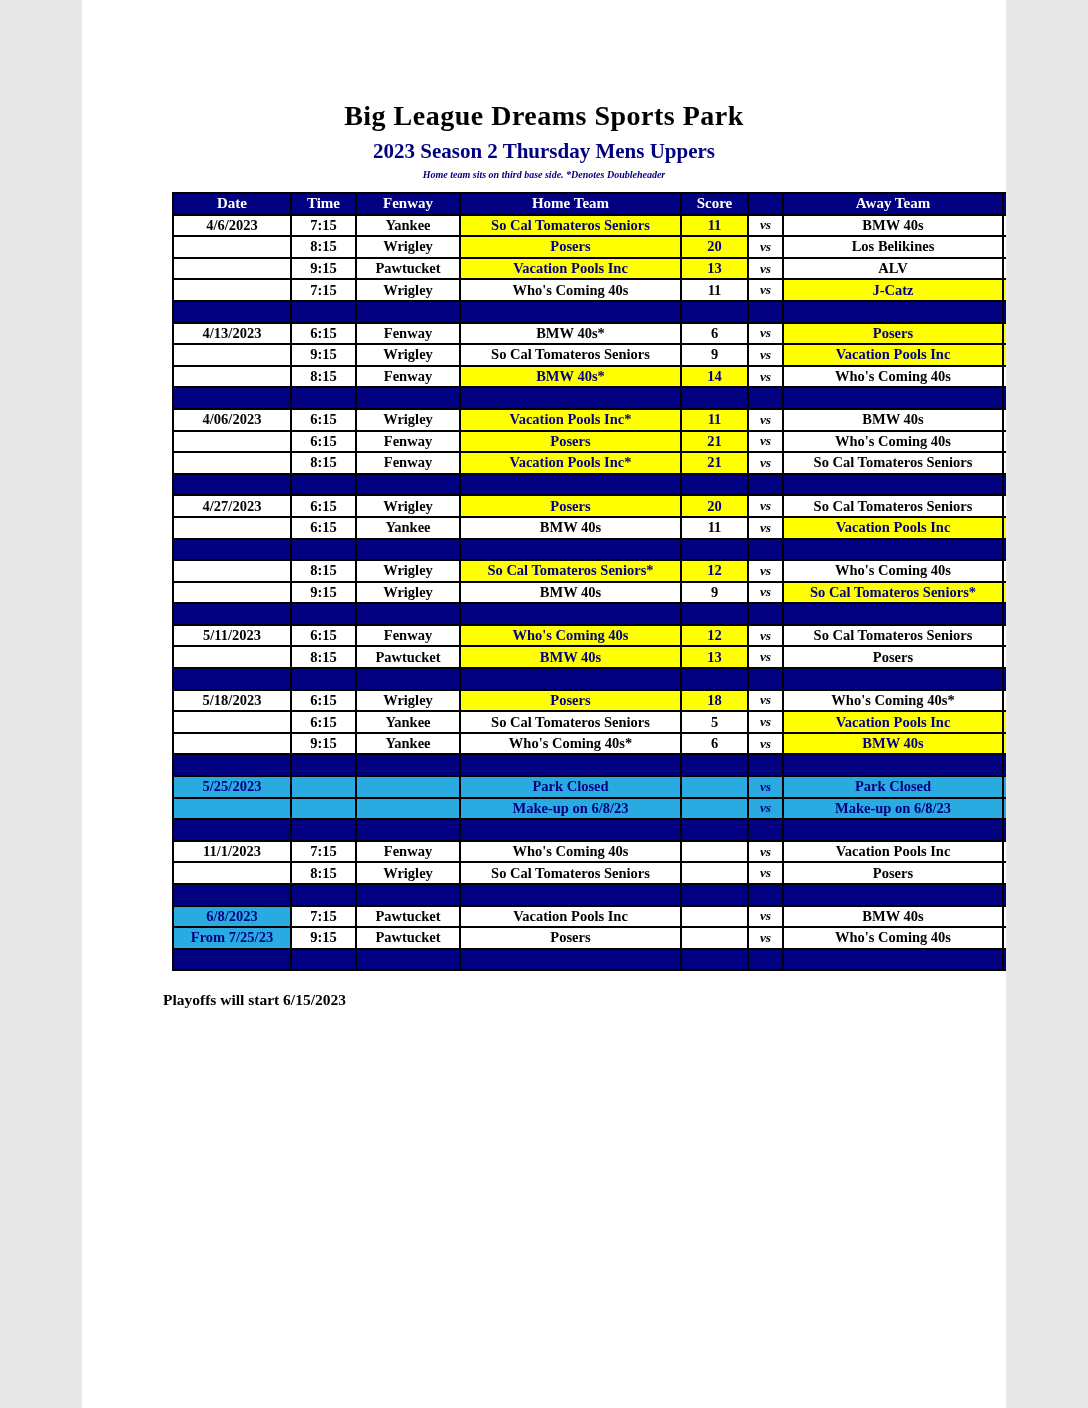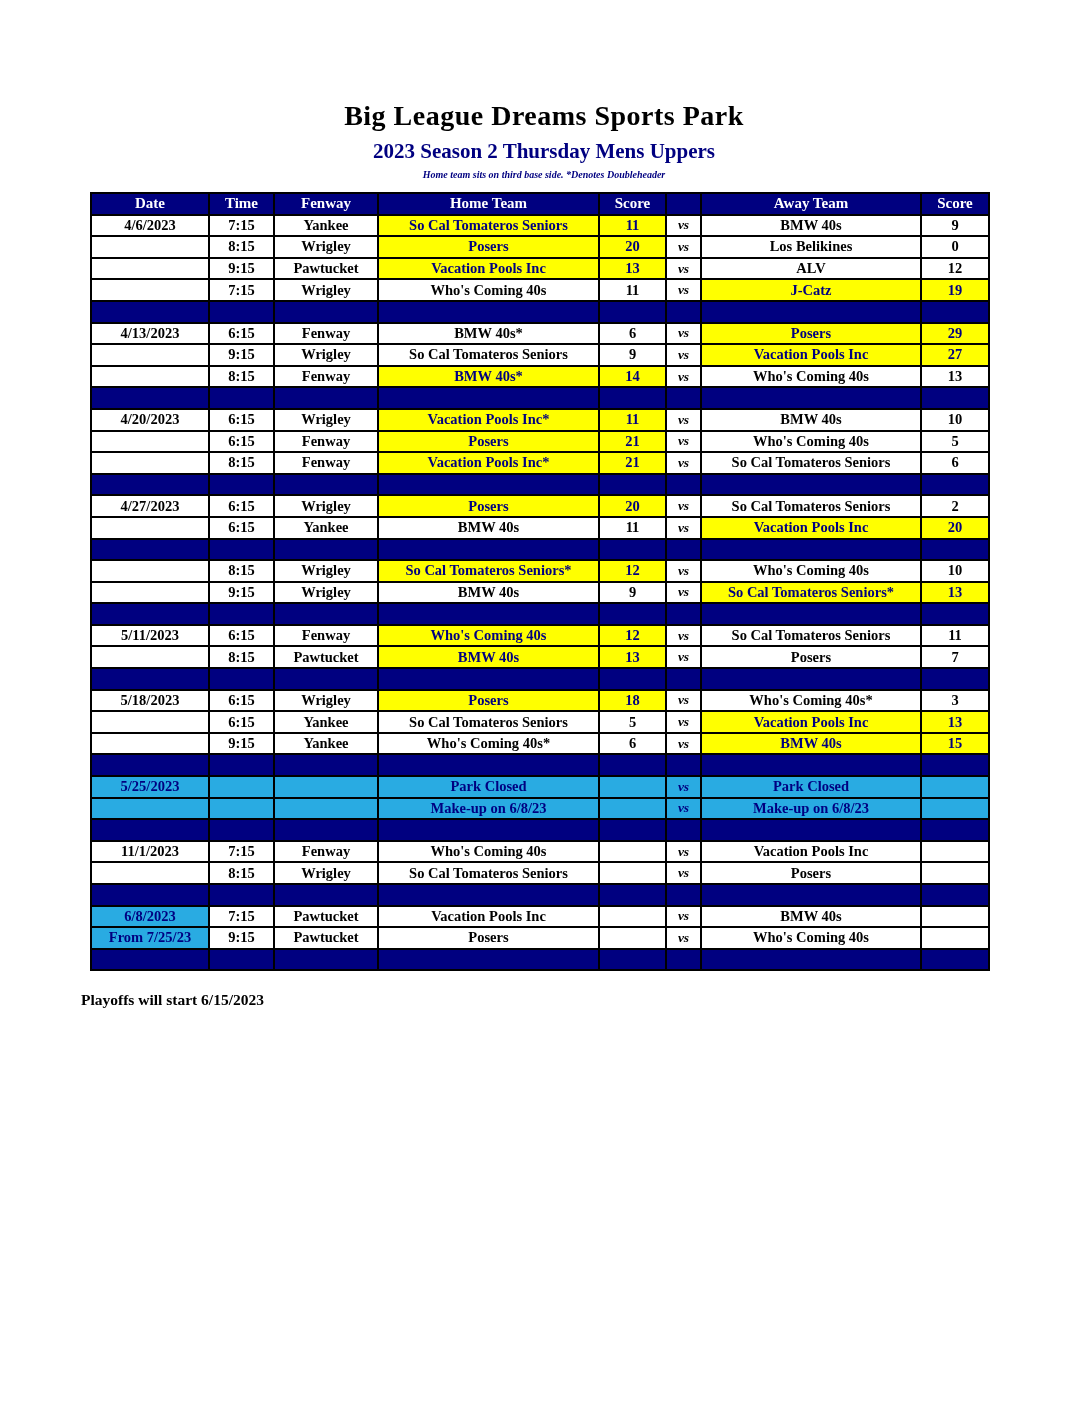"Big League Dreams Sports Park" .sheet { width: 1088px -> 924px }
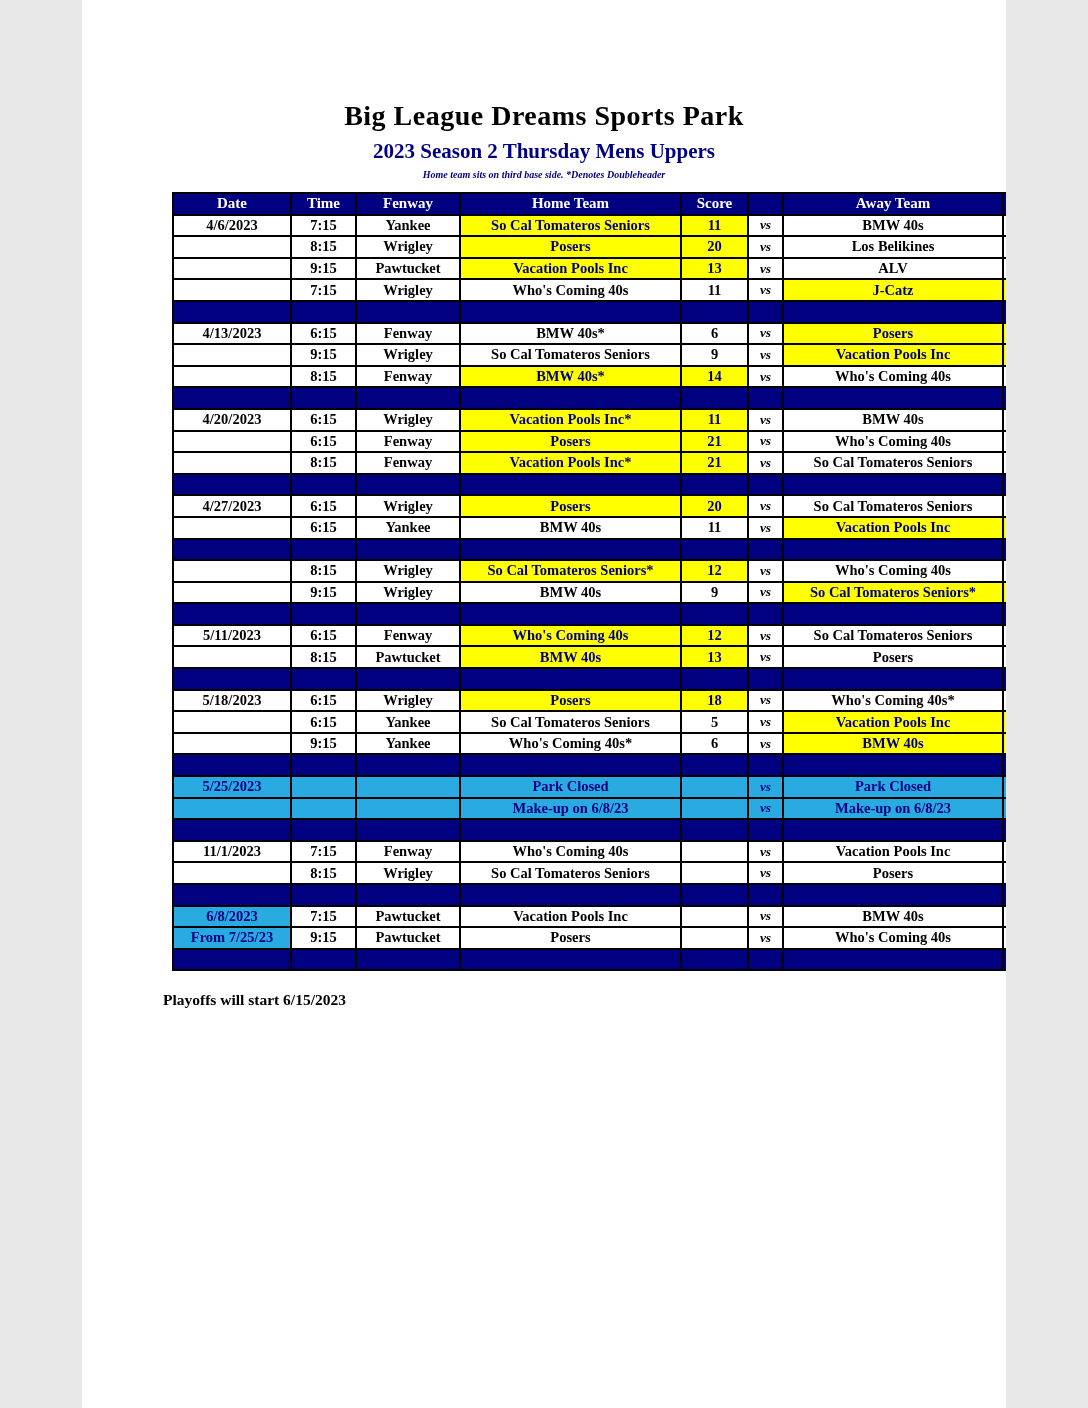"4/20/2023" td { text: 4/20/2023 -> 4/06/2023 }
